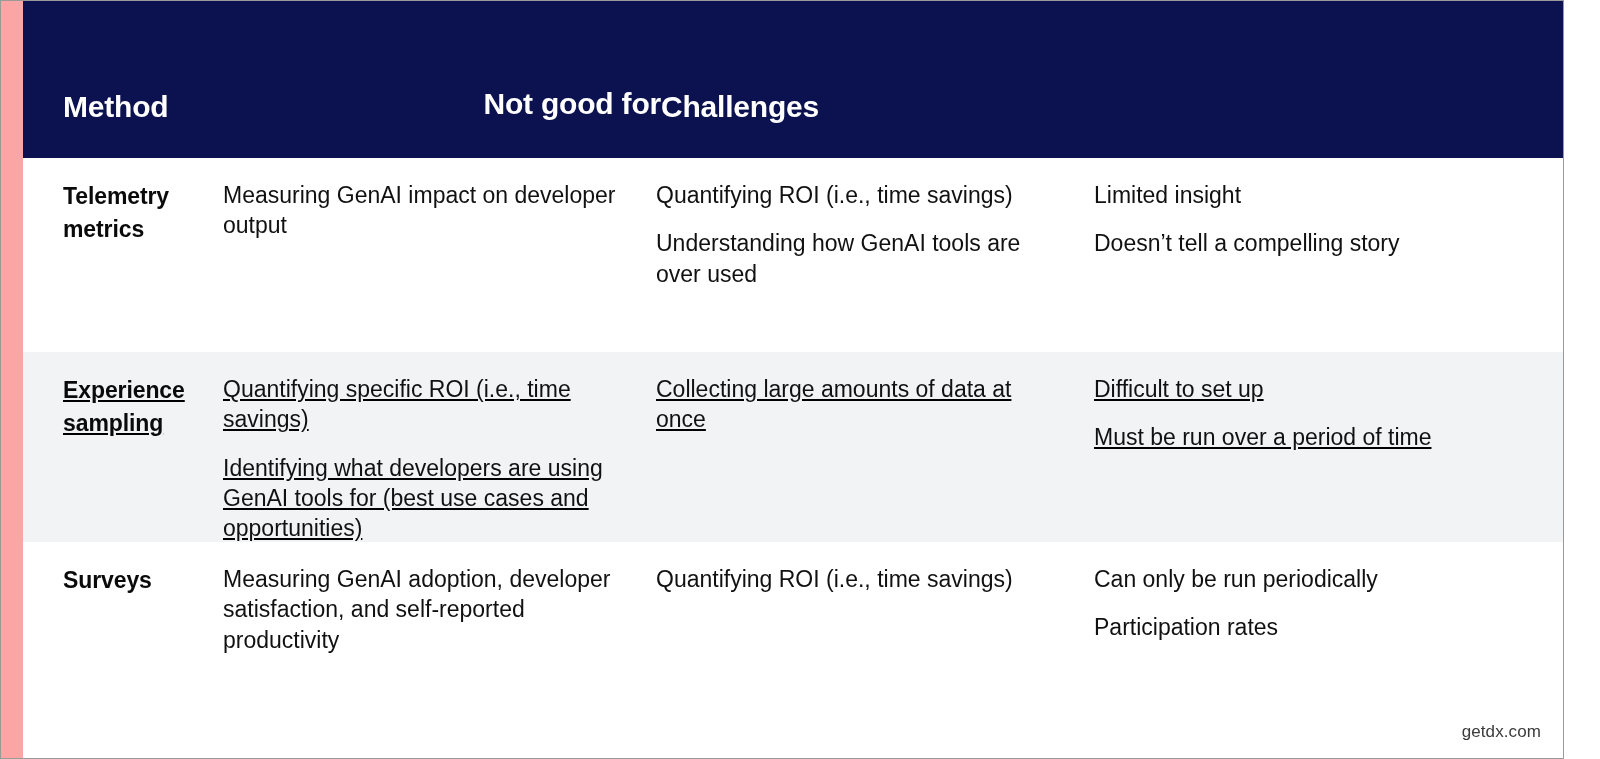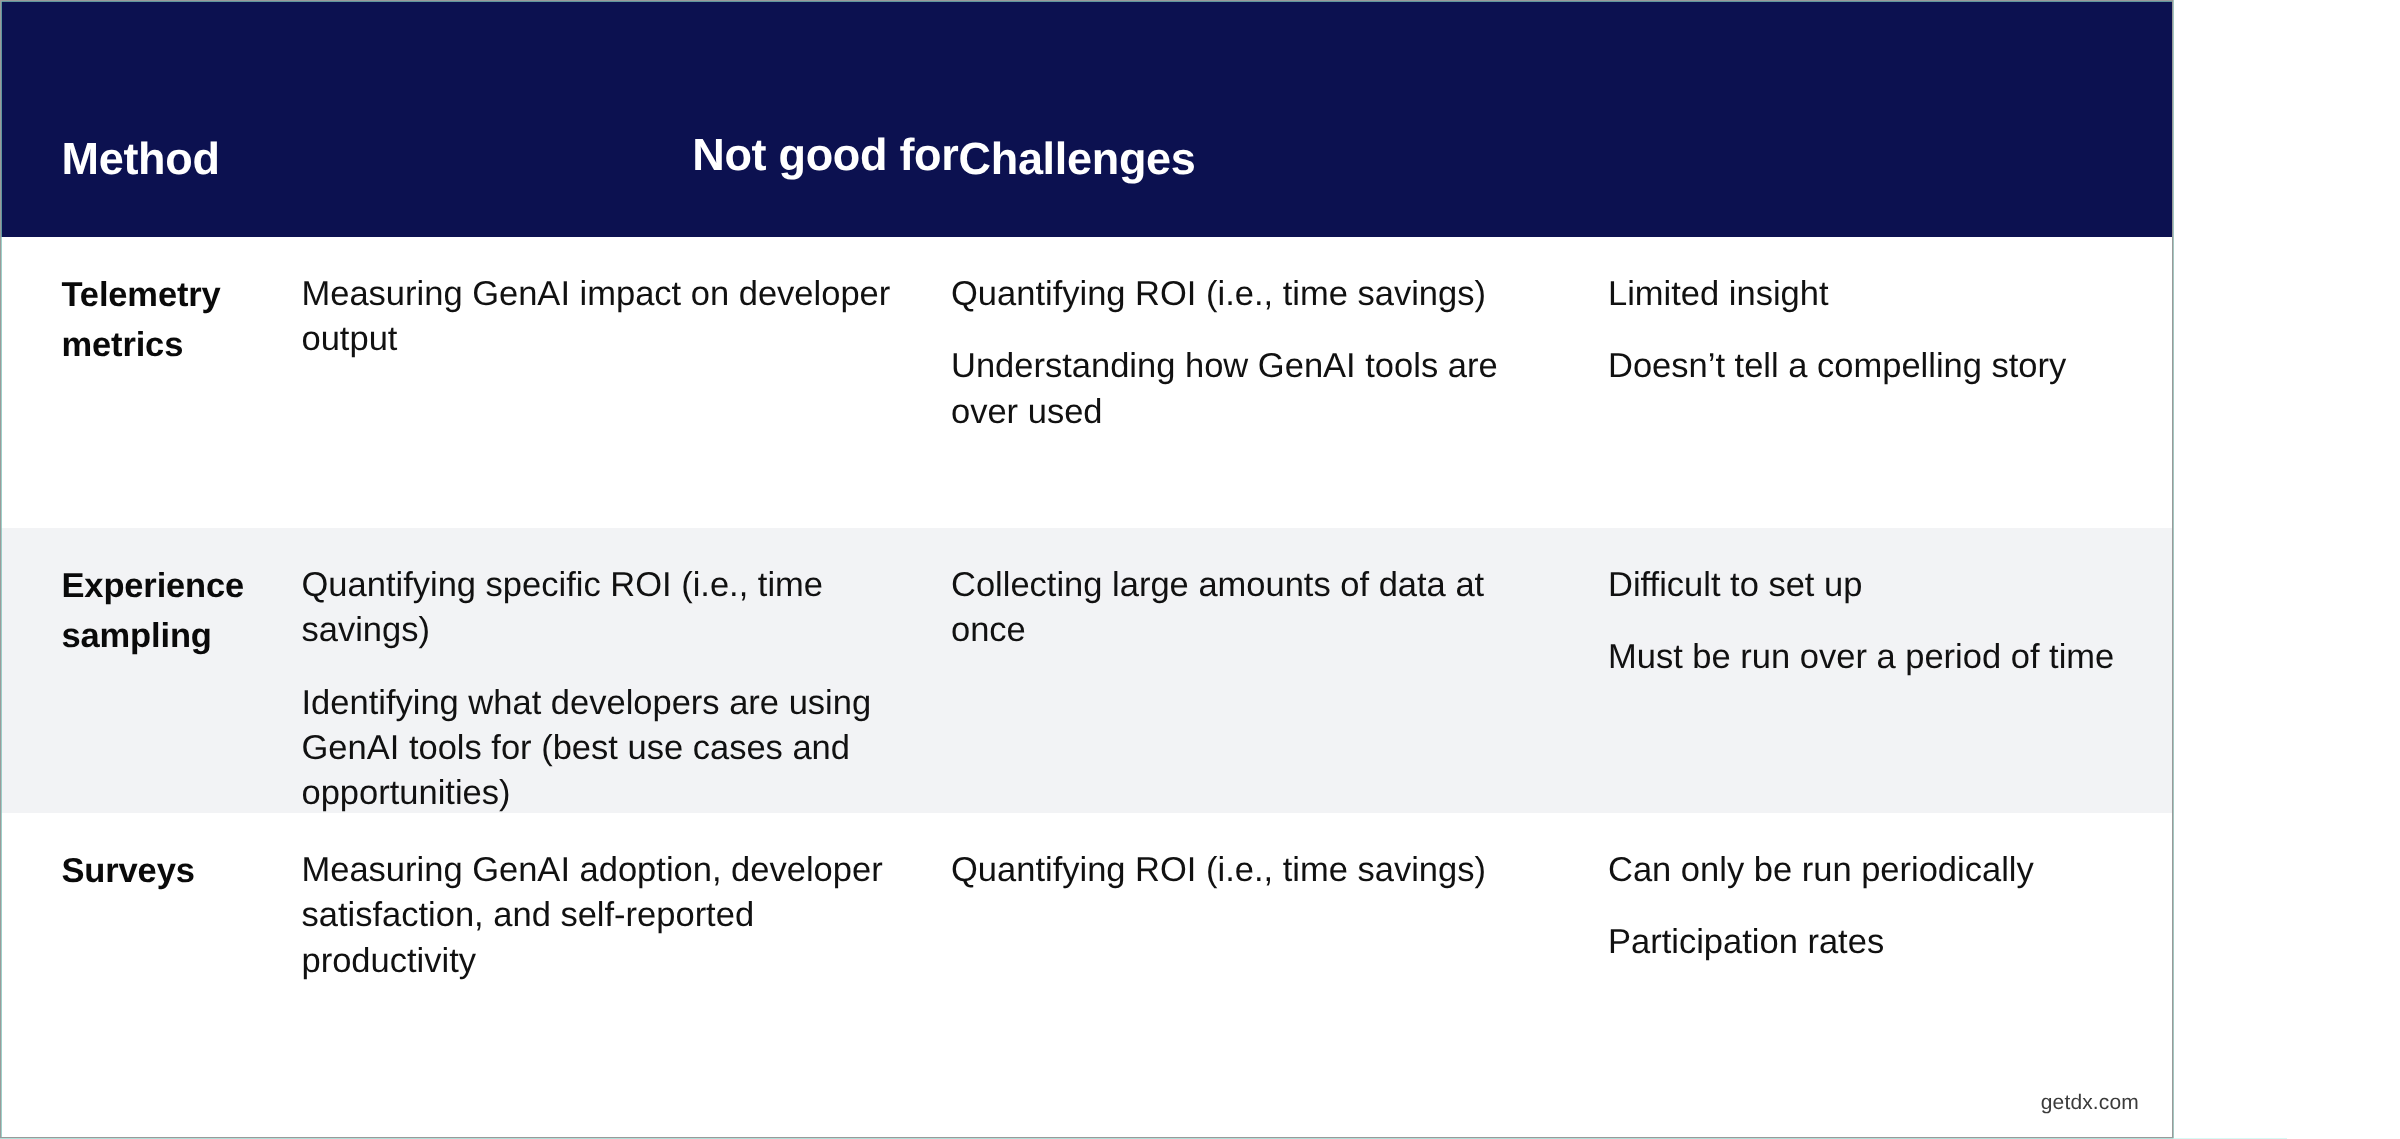"Method" .frame { background: #5eead4 -> #fca5a5; padding-left: none -> 22px; width: 1449px -> 1564px }
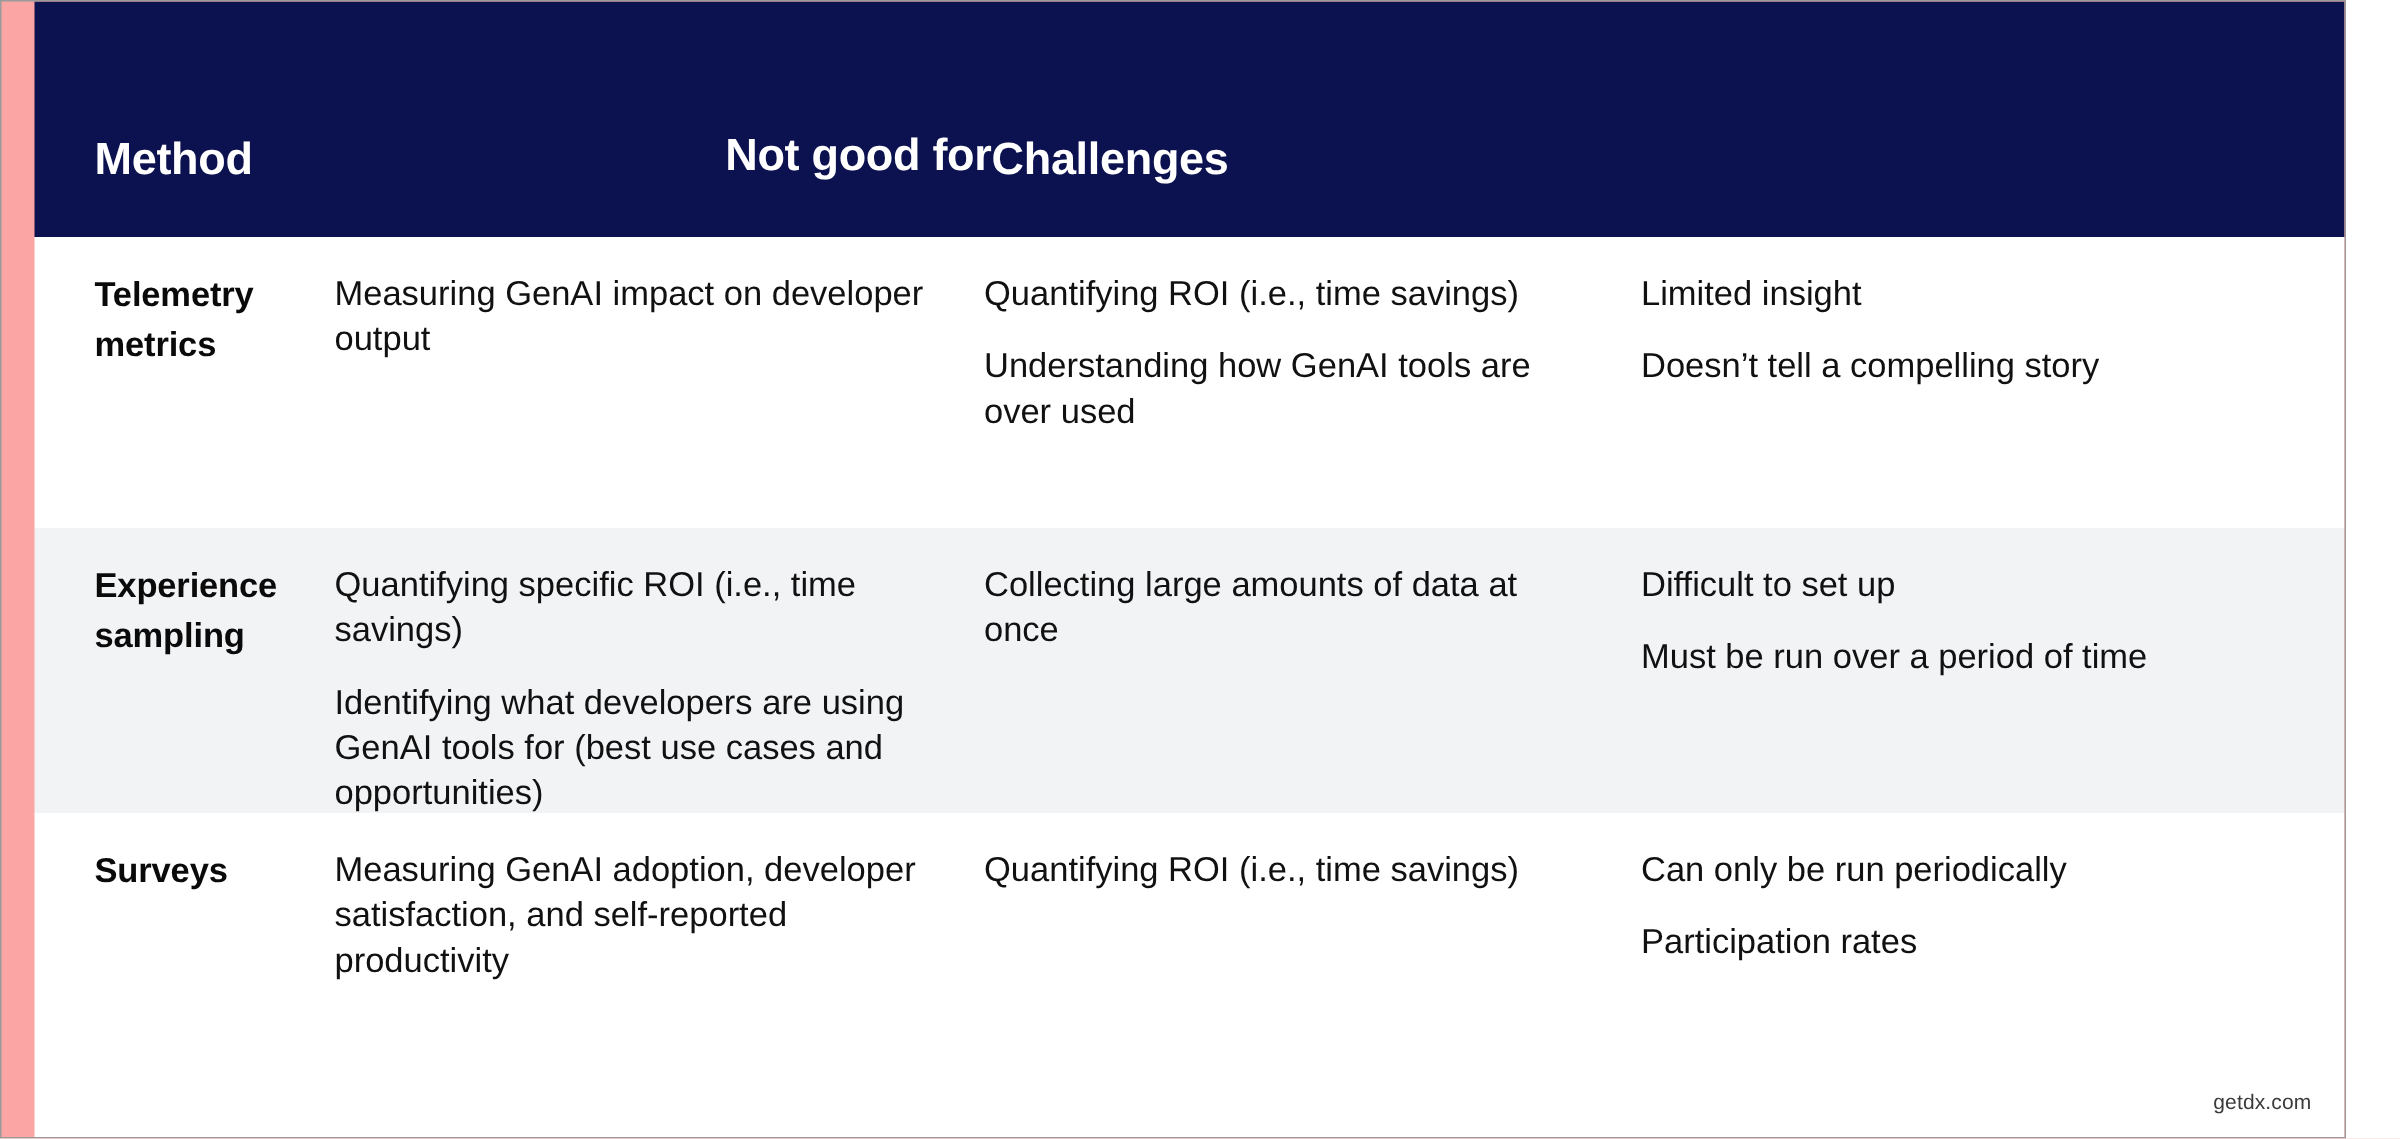"Experience sampling" .trow.r2 { text-decoration: none -> underline }
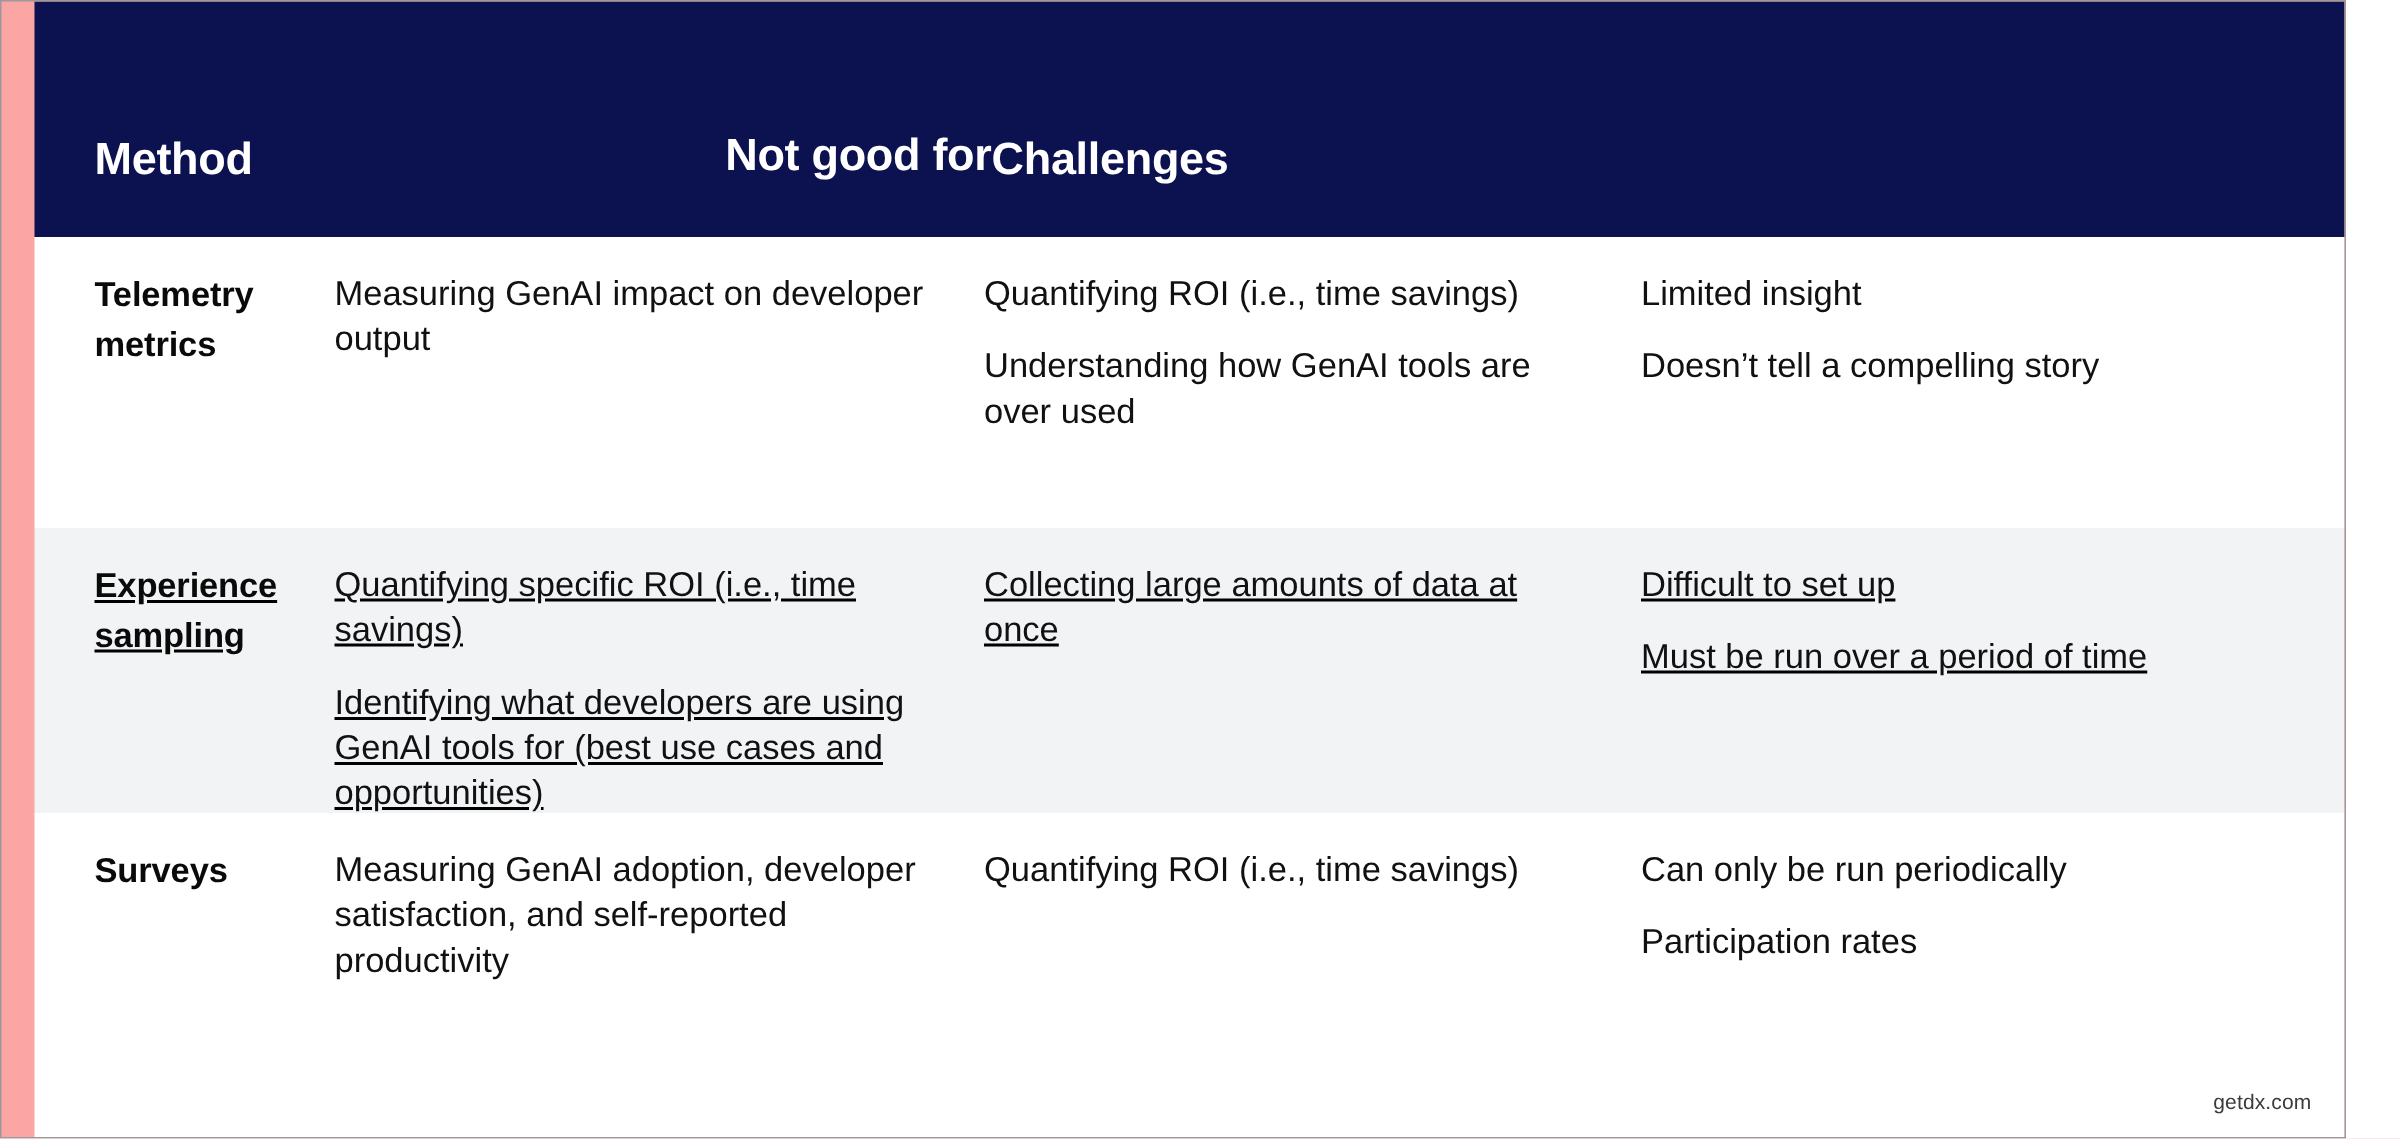"getdx.com" .watermark { font-size: 14px -> 17px }
